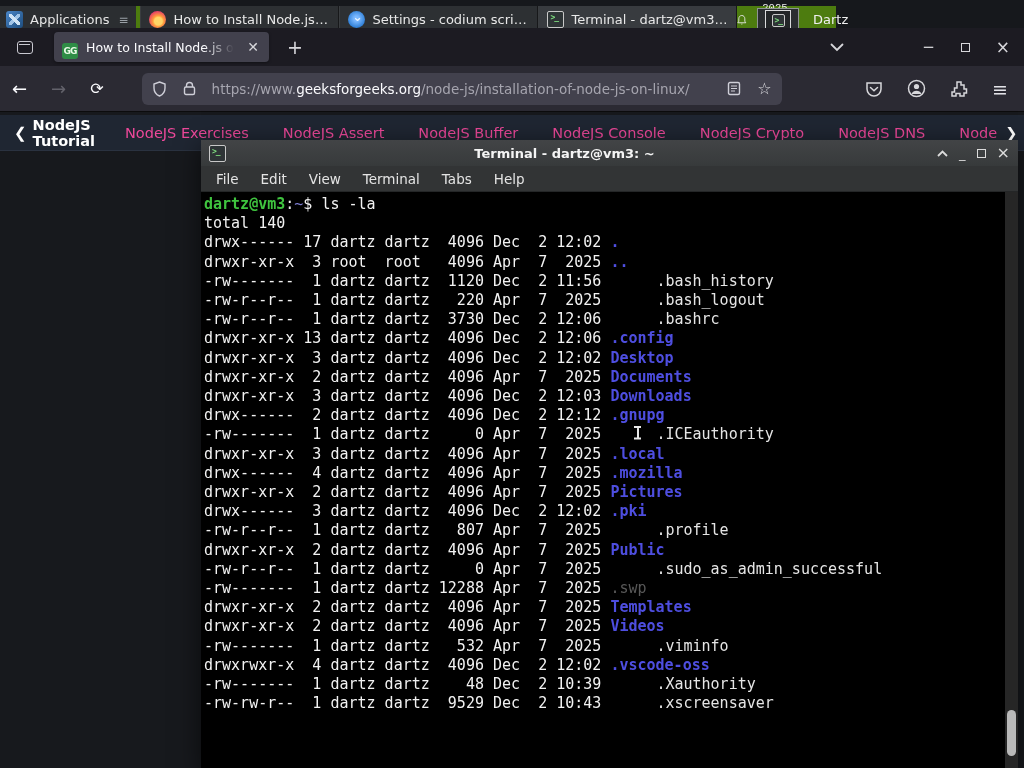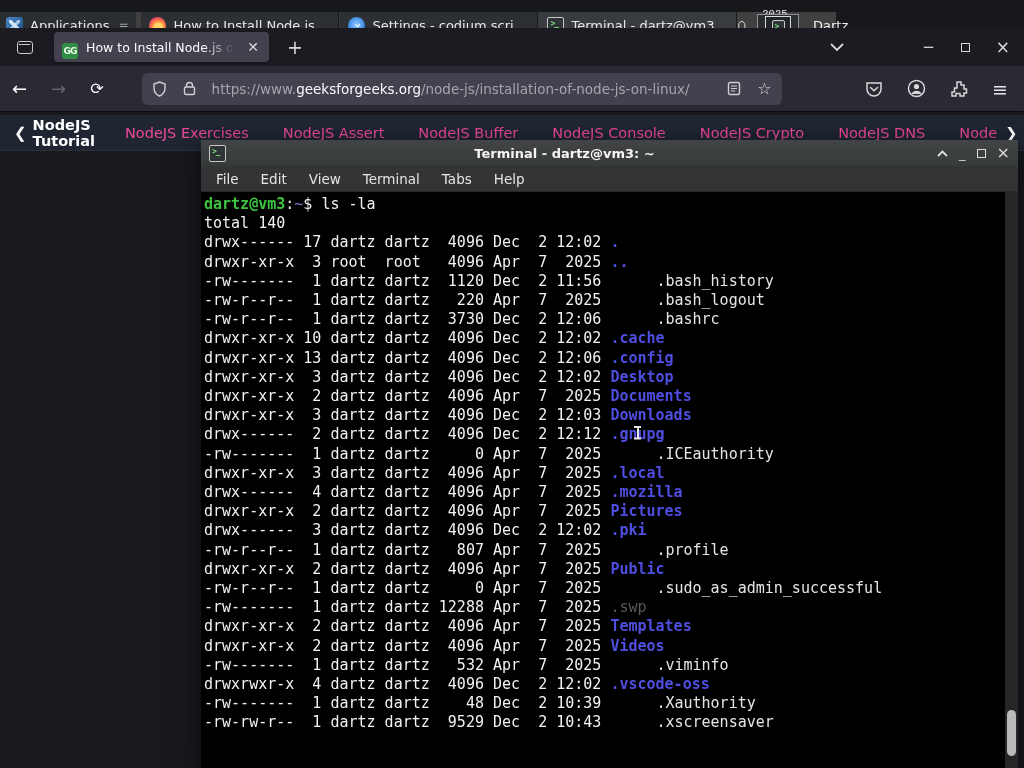"Applications" #panel { background: #404040 -> #4d7c0f; top: 12px -> 6px }
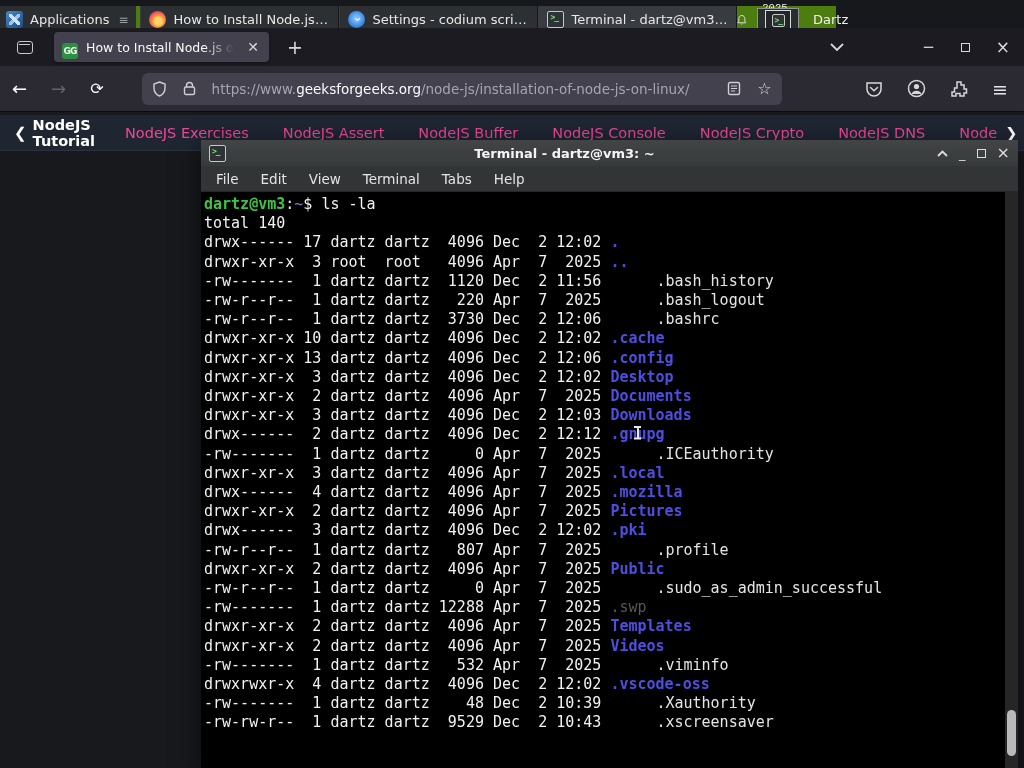"drwxr-xr-x 10 dartz dartz 4096" div.tl { html: <div><span>drwxr-xr-x 10 dartz dartz 4096 Dec 2 12:02 </span><span>.cache</span></div> -> none }
